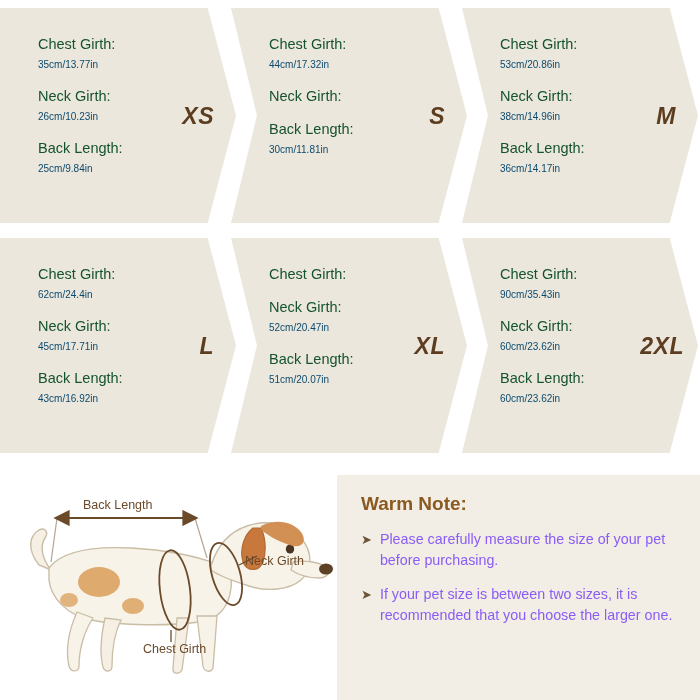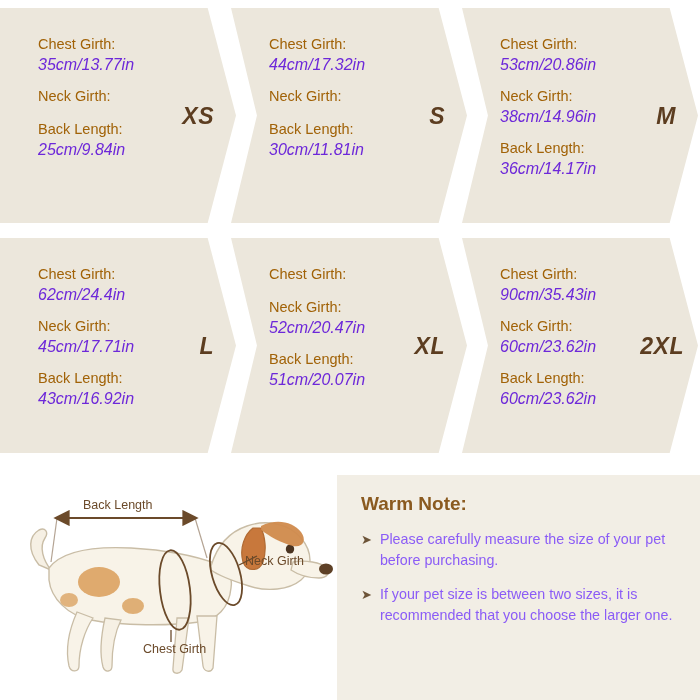"Chest Girth:" .m-label { color: #a16207 -> #14532d }
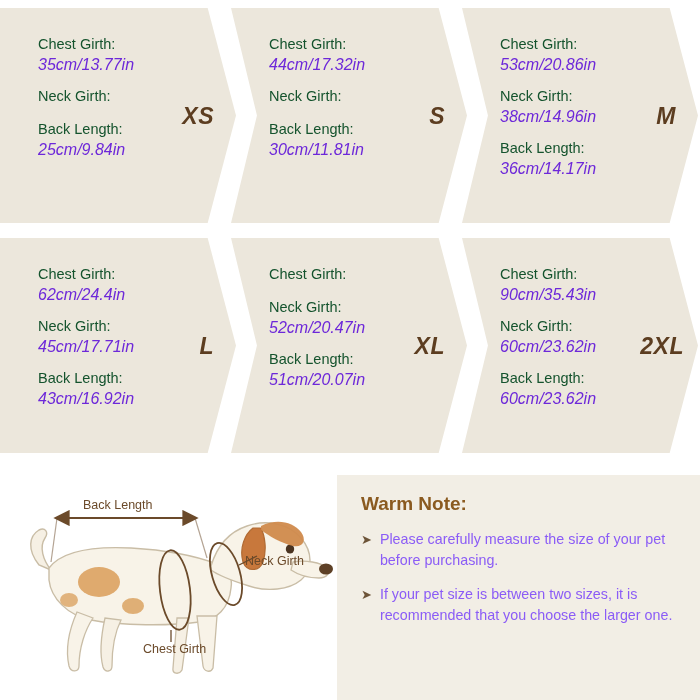"35cm/13.77in" .m-value { color: #6d28d9 -> #0c4a6e; font-size: 16px -> 10px; font-style: italic -> none }
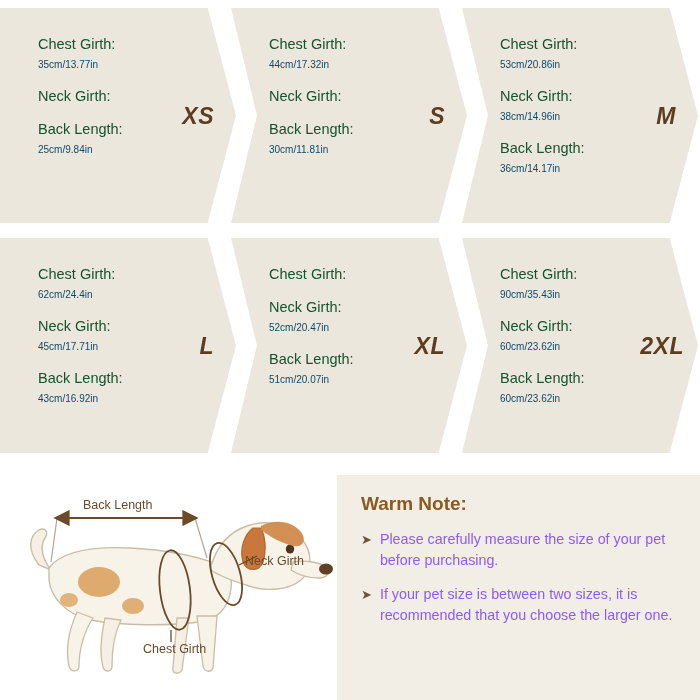"26cm/10.23in" div.m-value { html: none -> <div>26cm/10.23in</div> }
